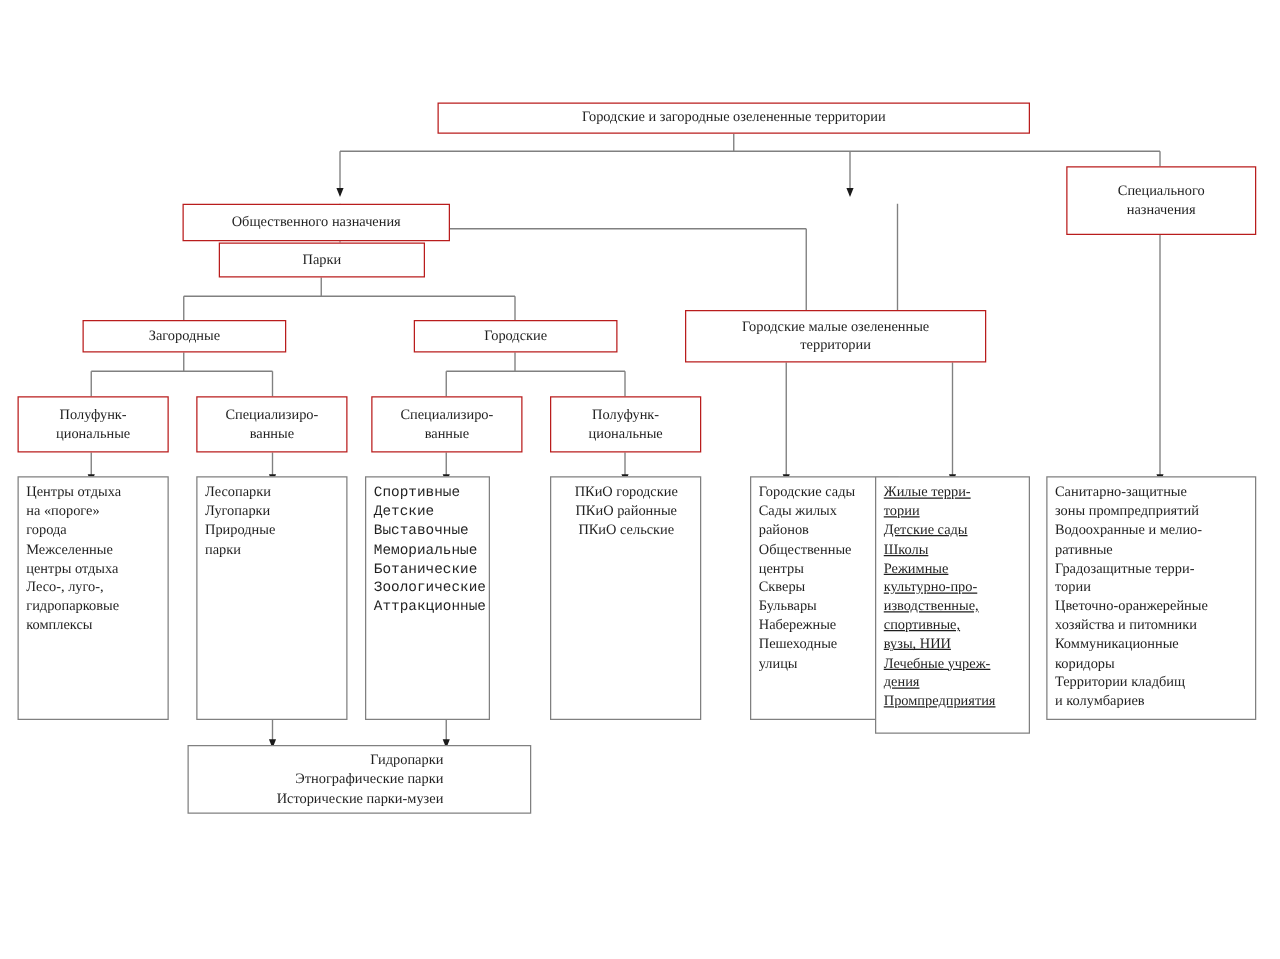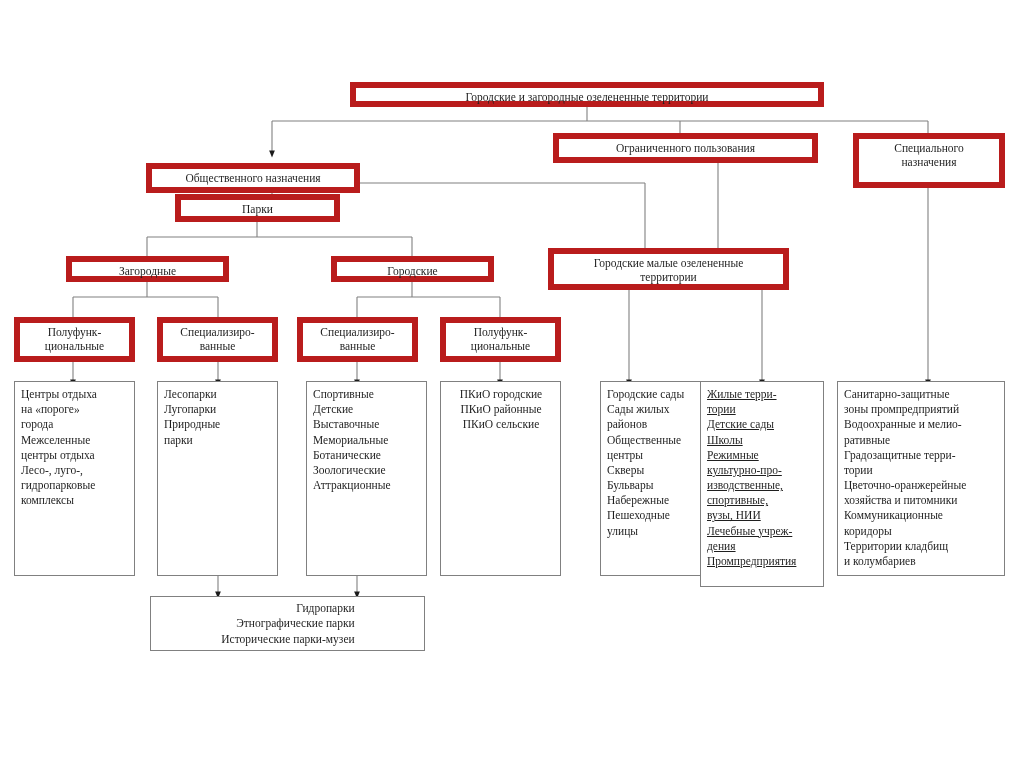"Городские и загородные озелененные" .node { align-items: flex-start -> center; border: 6px solid #b91c1c -> 1px solid #b91c1c }
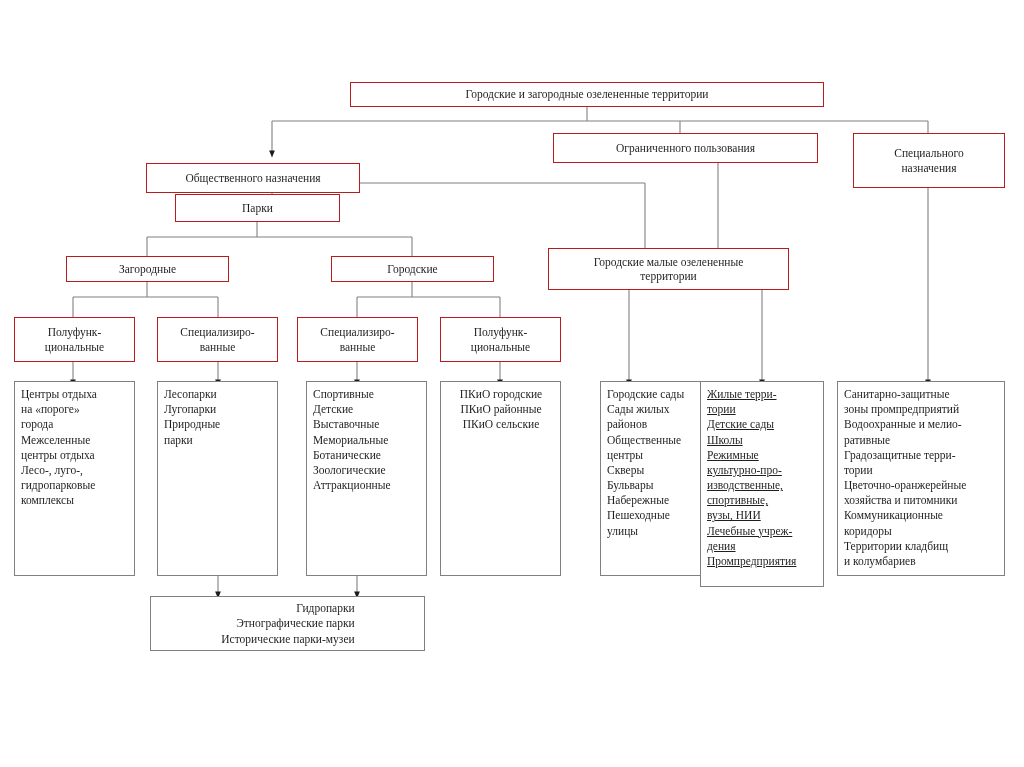"Ограниченного пользования" div.node { html: <div> <span>Ограниченного пользования</span> </div> -> none }
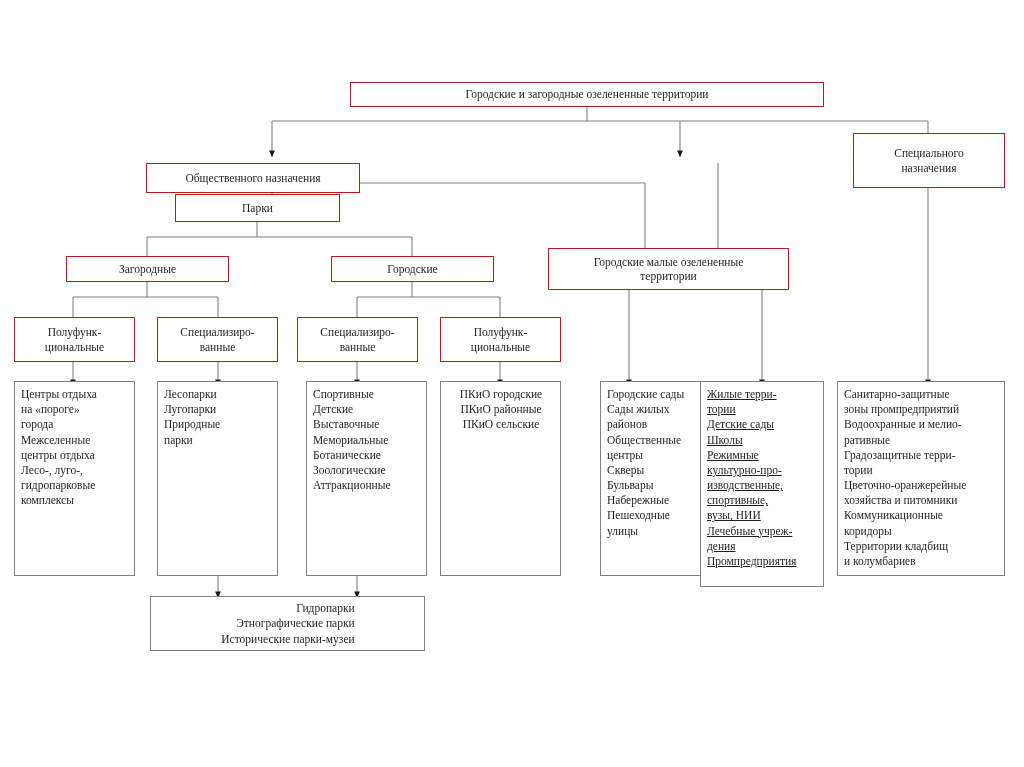"Спортивные" div.listbox { font-family: none -> Liberation Mono, monospace; left: 306px -> 292px; width: 121px -> 100px }
